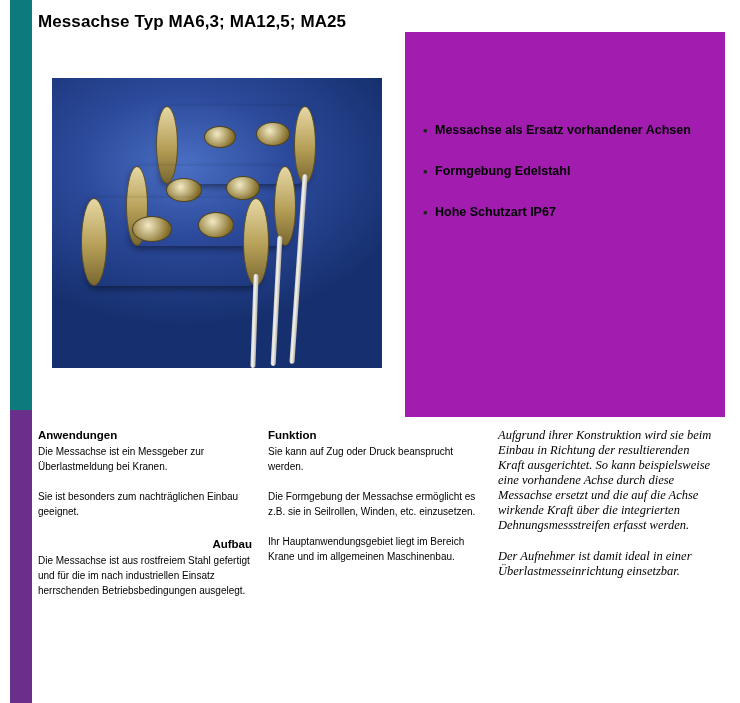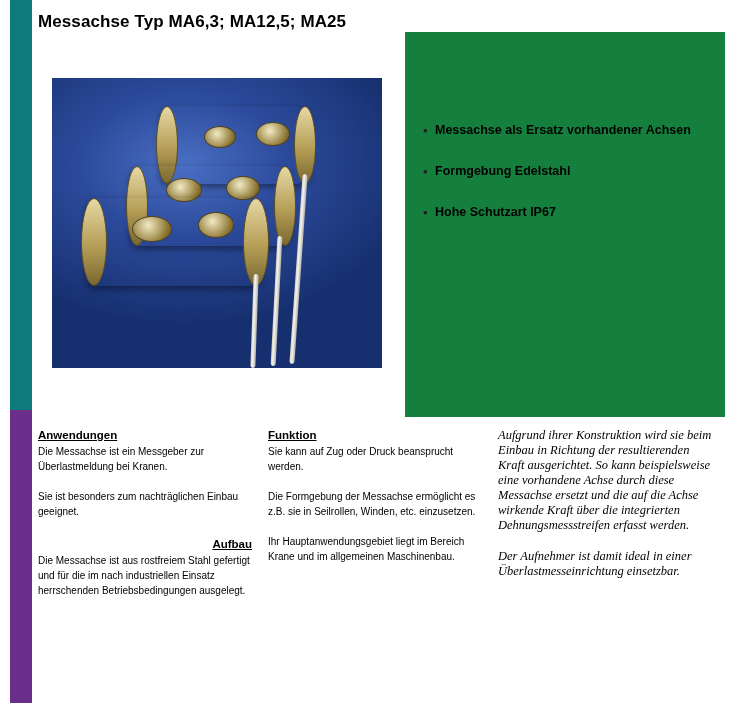"Messachse als Ersatz vorhandener Achsen" .features-panel { background: #15803d -> #a21caf }
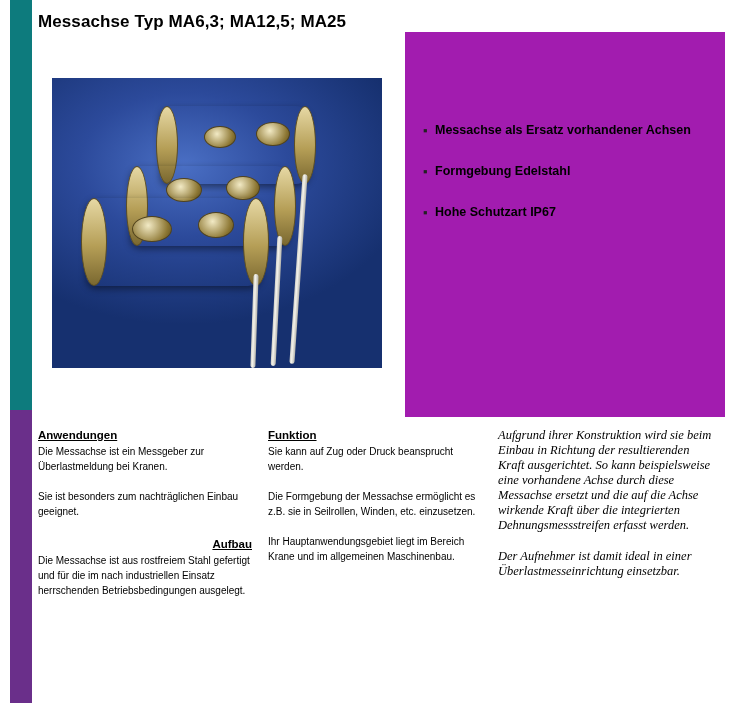"Anwendungen" .col-heading { text-decoration: underline -> none }
